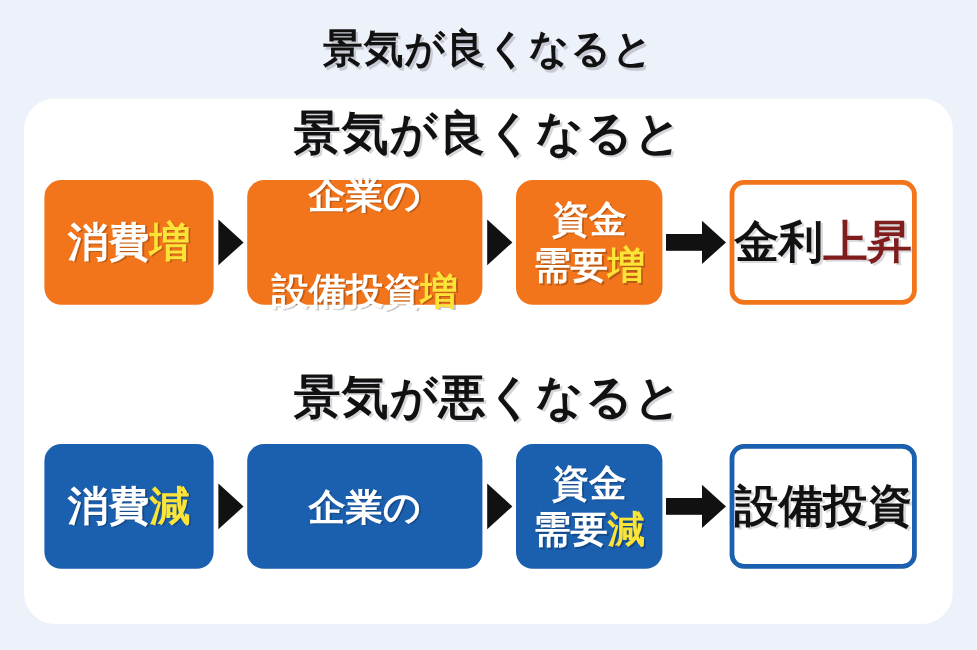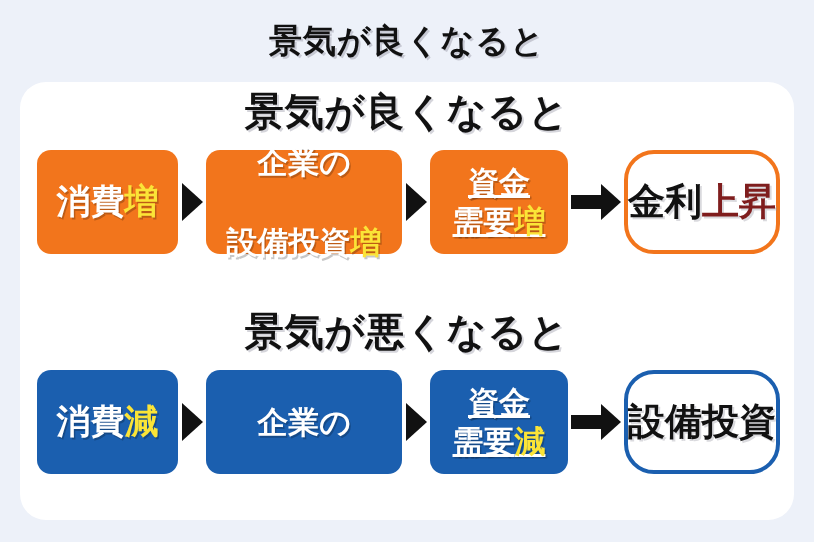"資金" .step-3 { text-decoration: underline -> none; width: 138px -> 122px }
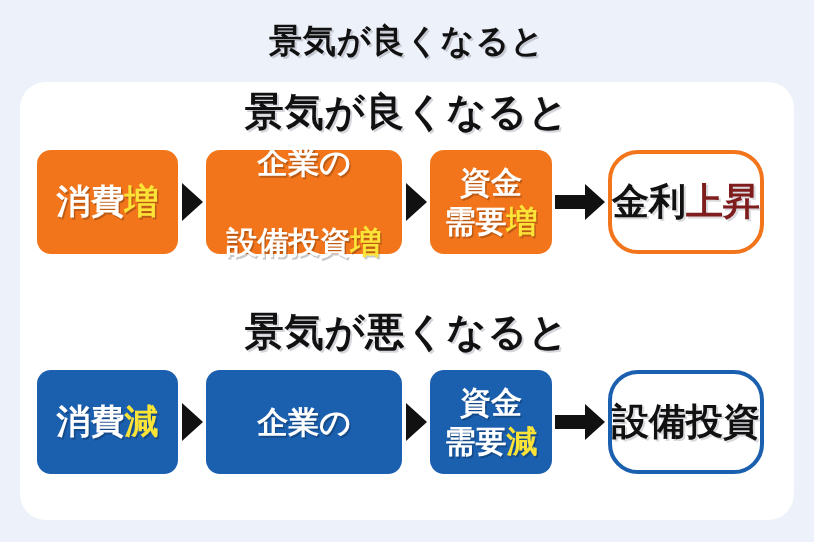"金利" .result { border-radius: 30px -> 12px }
